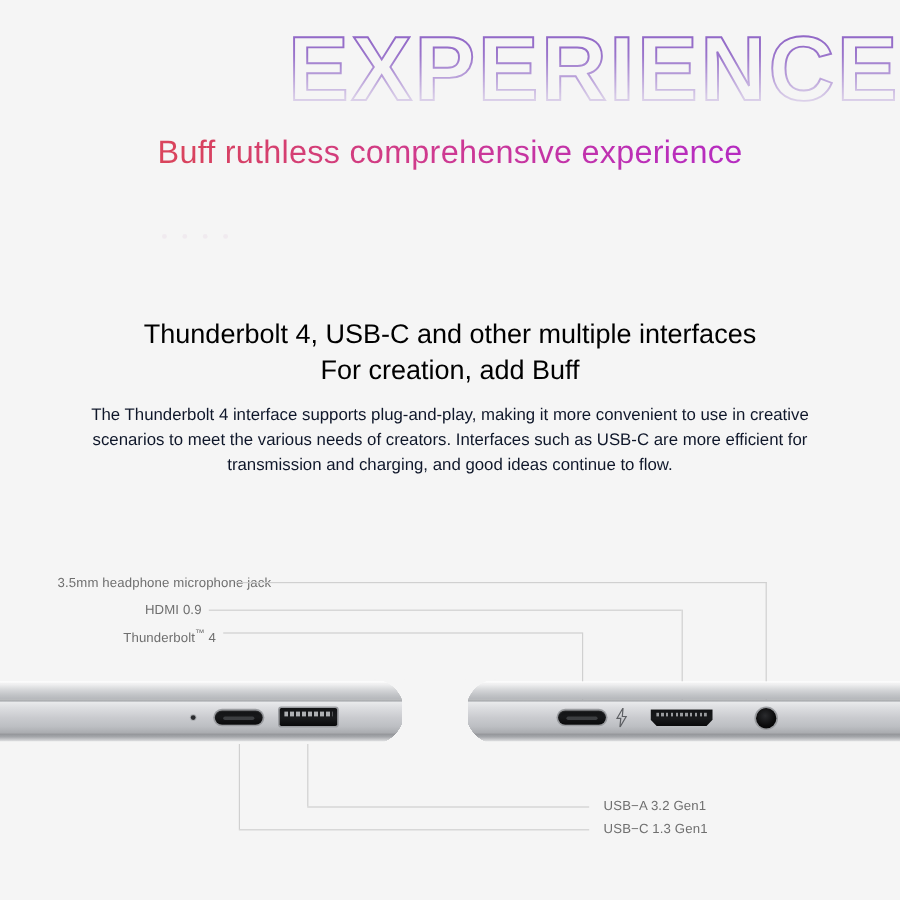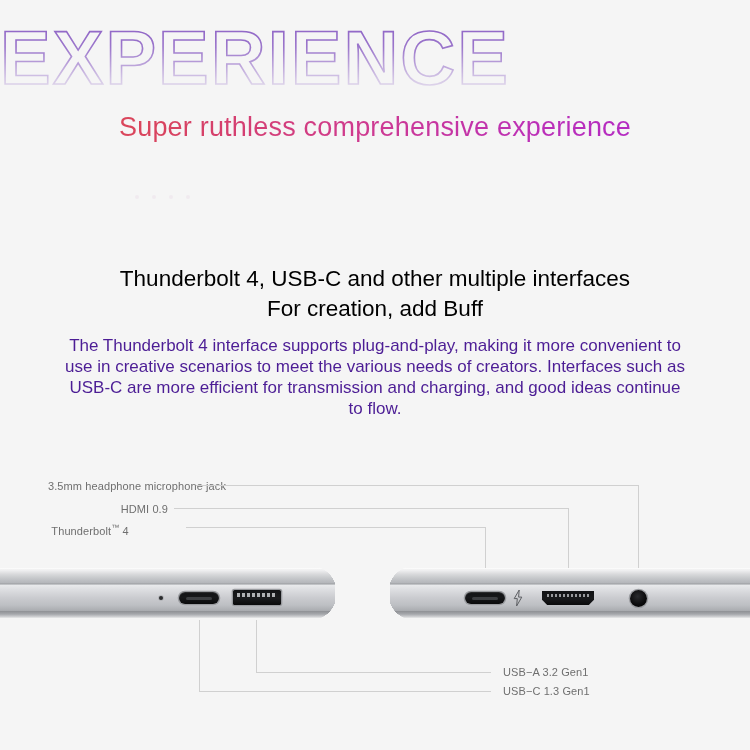"EXPERIENCE" .hero-title { text-align: left -> right }
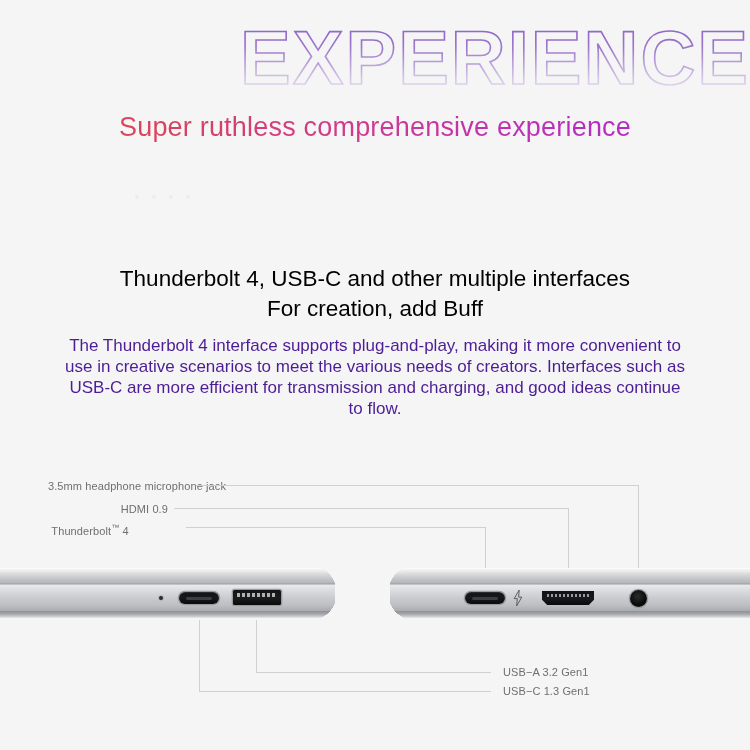"Super ruthless comprehensive experience" div.subtitle { text: Super -> Buff }
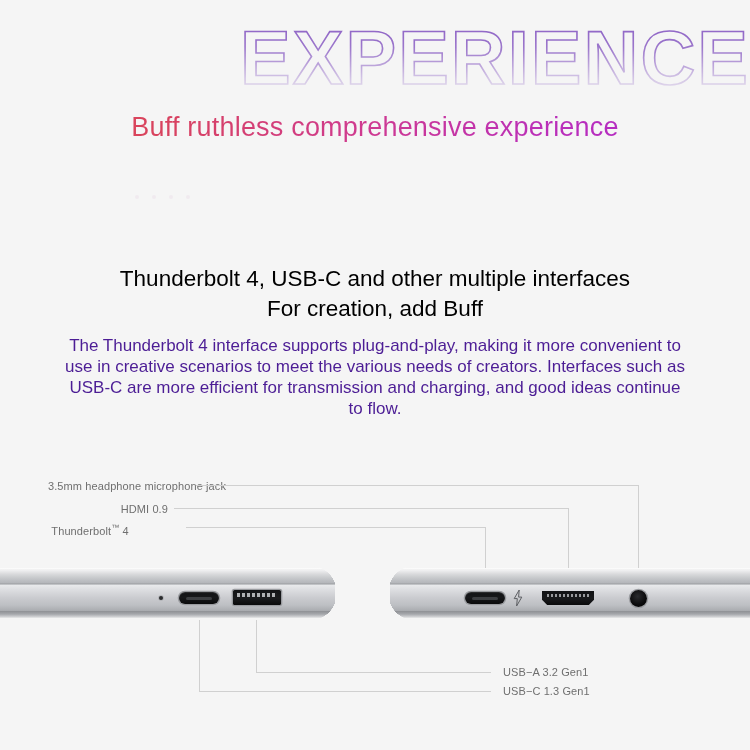"The Thunderbolt 4 interface supports" .body-copy { color: #4c1d95 -> #0f172a; font-size: 17px -> 14px }
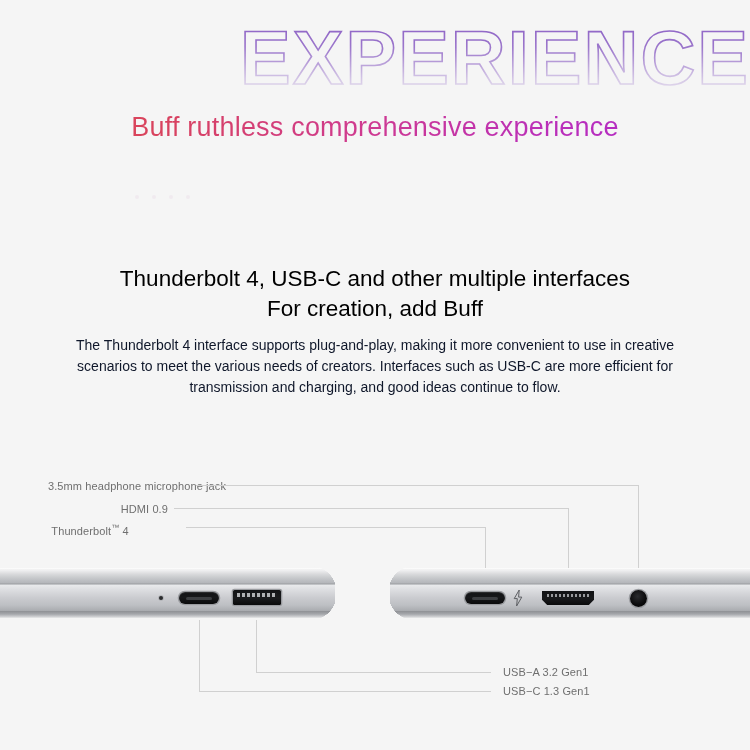"Thunderbolt™ 4" .lbl.l-tb { text-align: center -> none }
